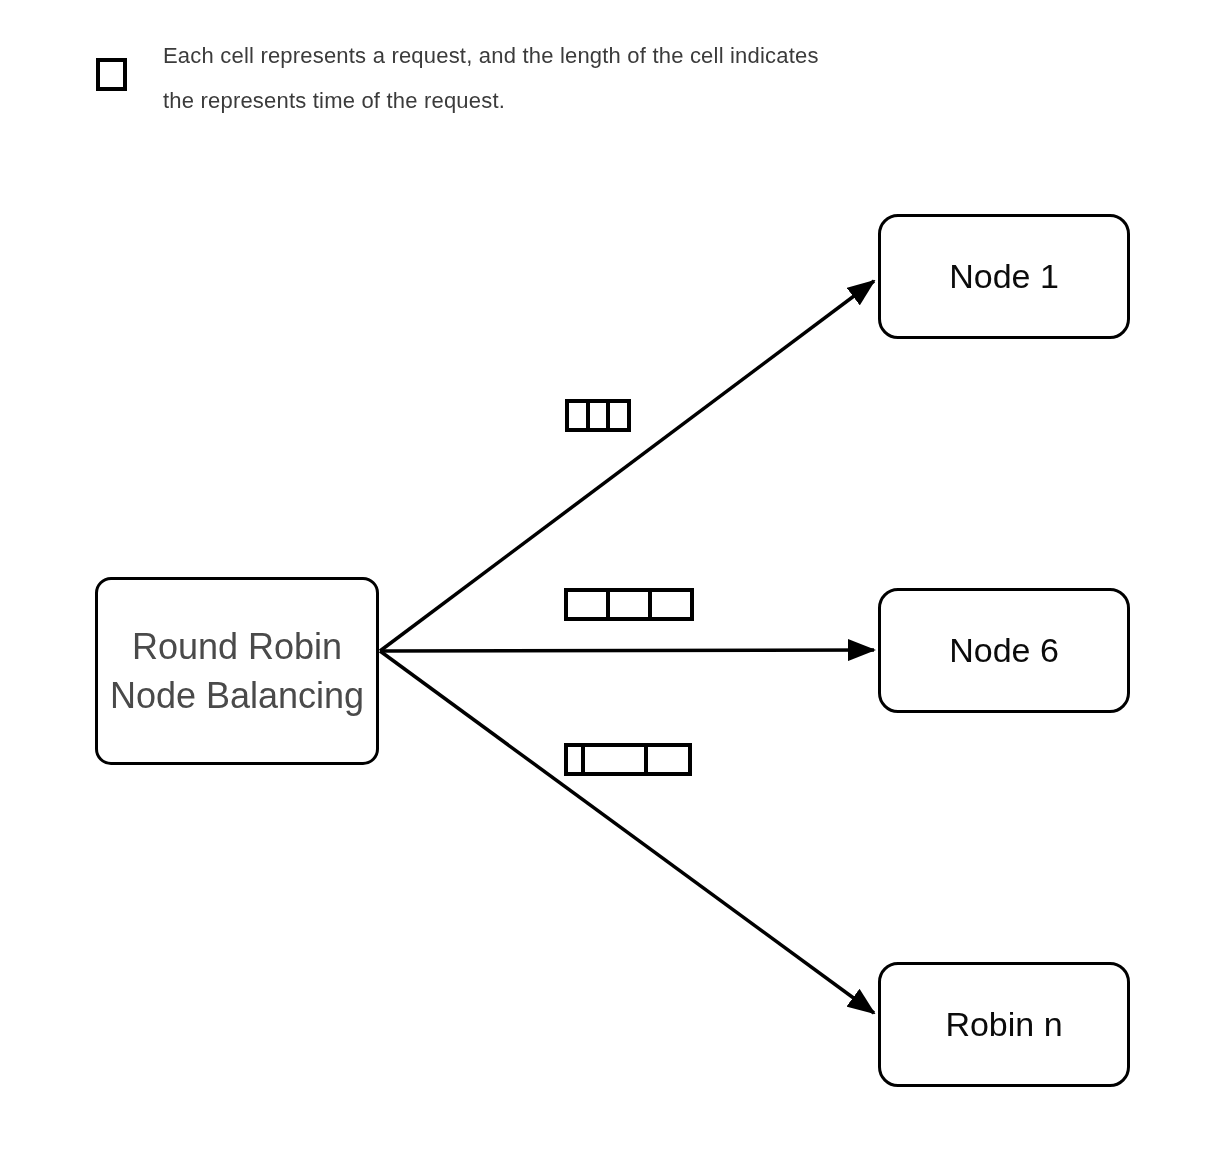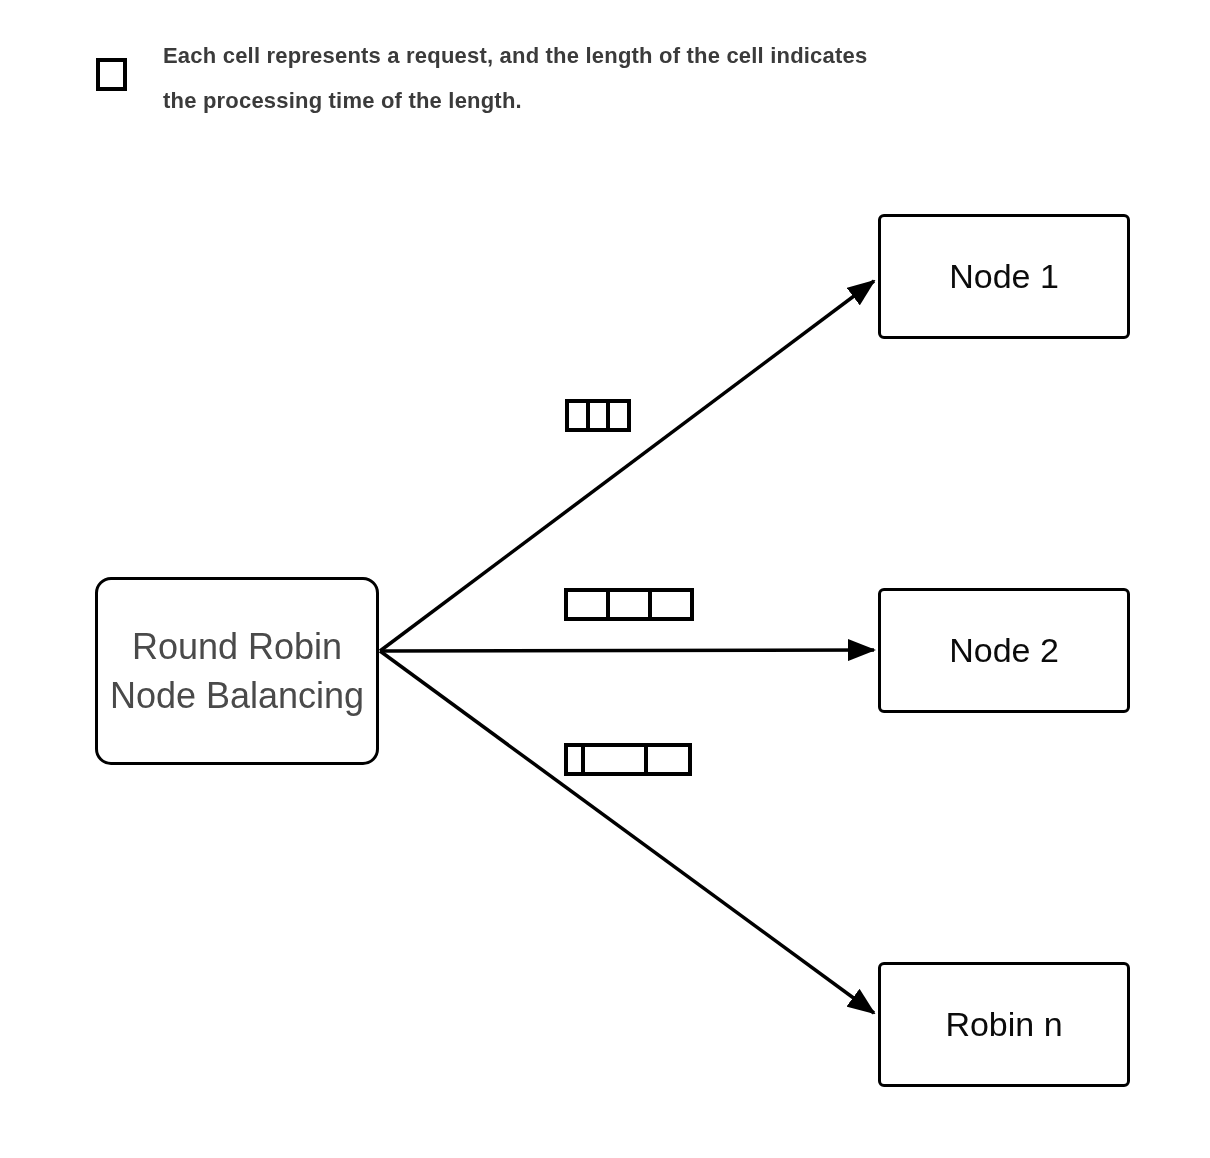"Each cell represents a request," .legend-text { font-weight: bold -> none }
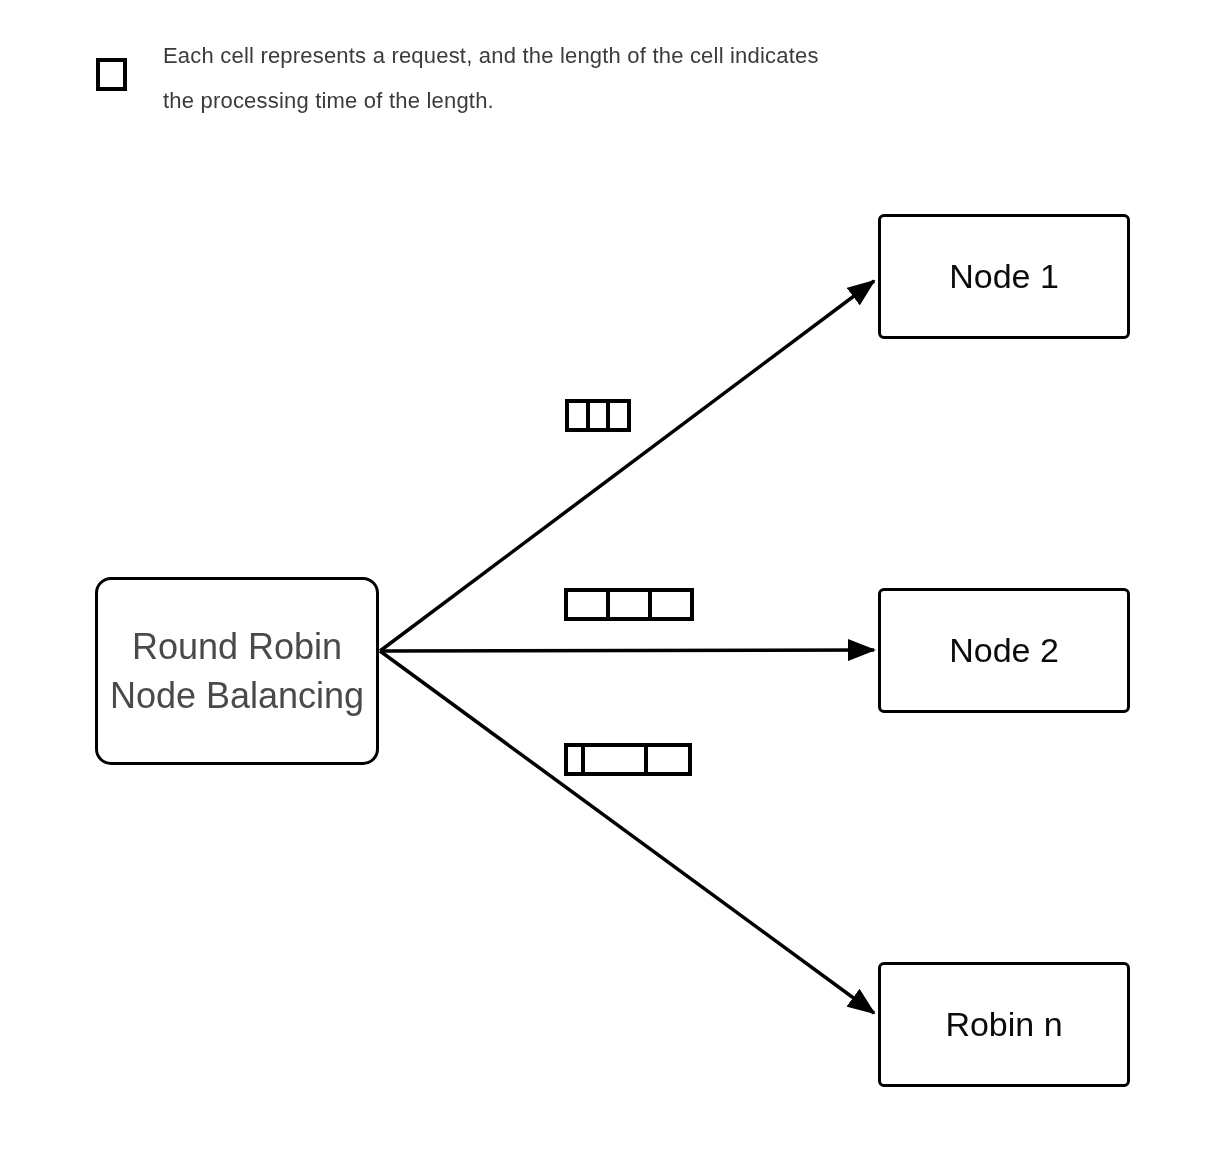"the processing time of the" div { text: processing time of the length -> represents time of the request }
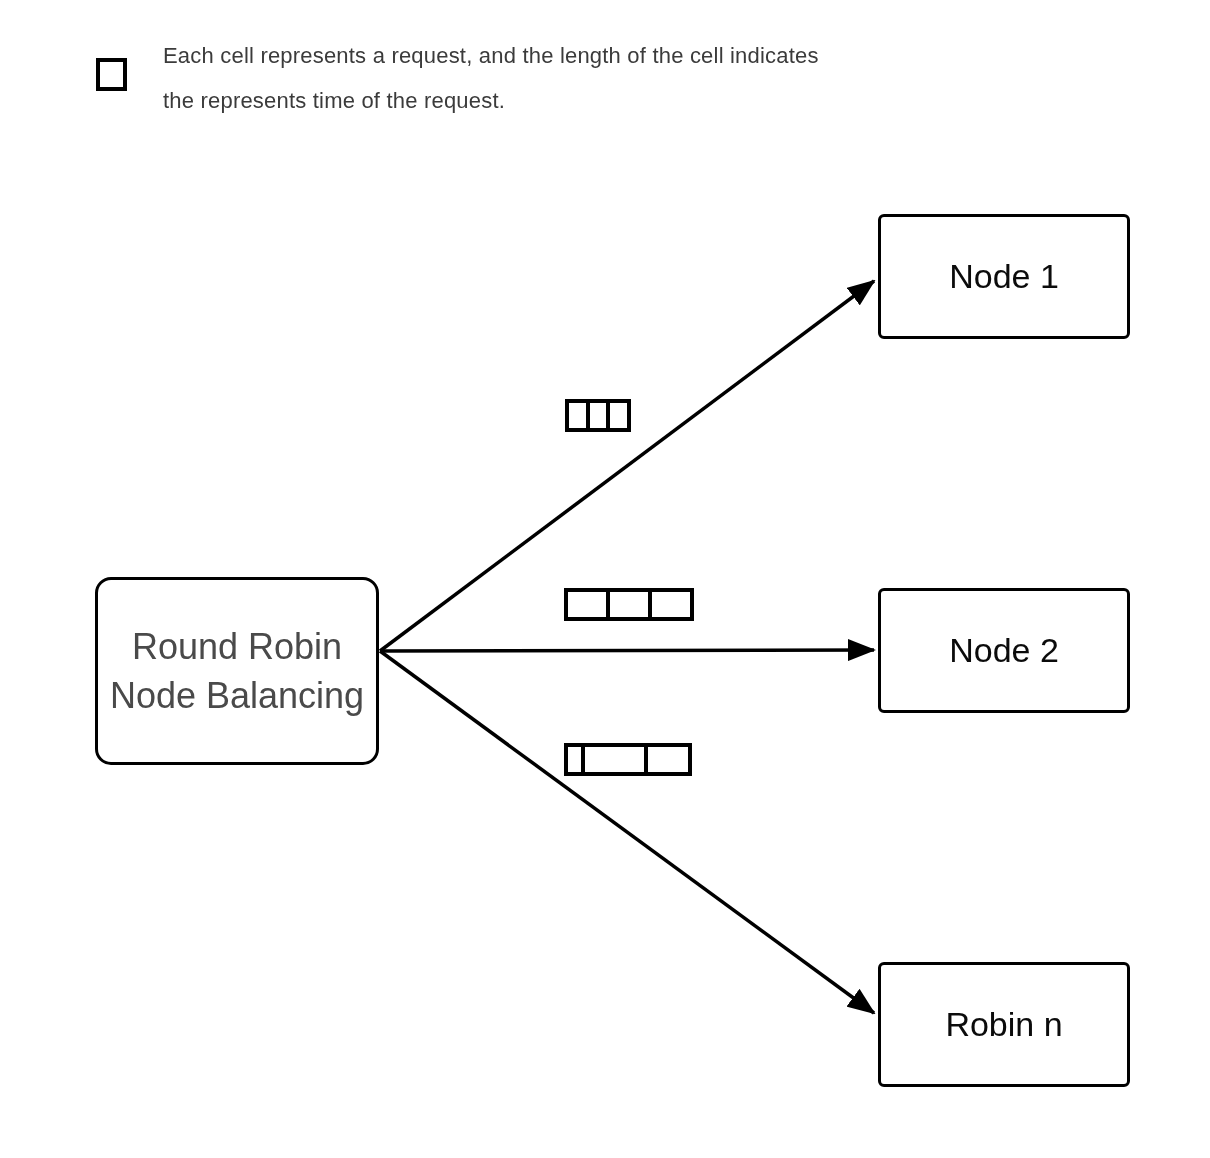"Node 1" .node-box { border-radius: 6px -> 20px }
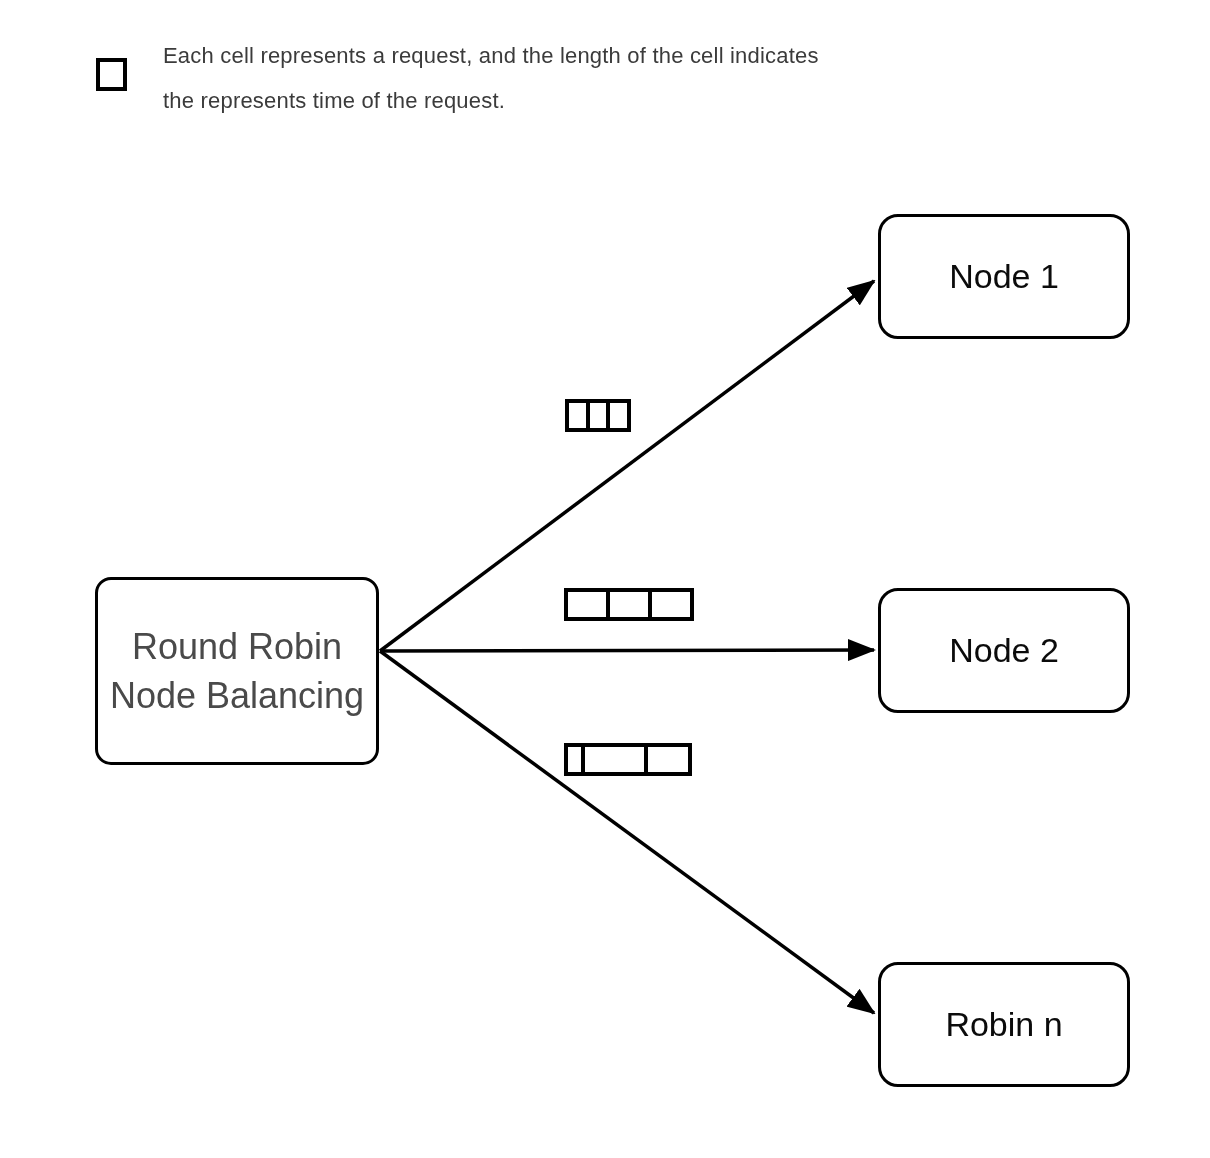"Node 2" div { text: 2 -> 6 }
